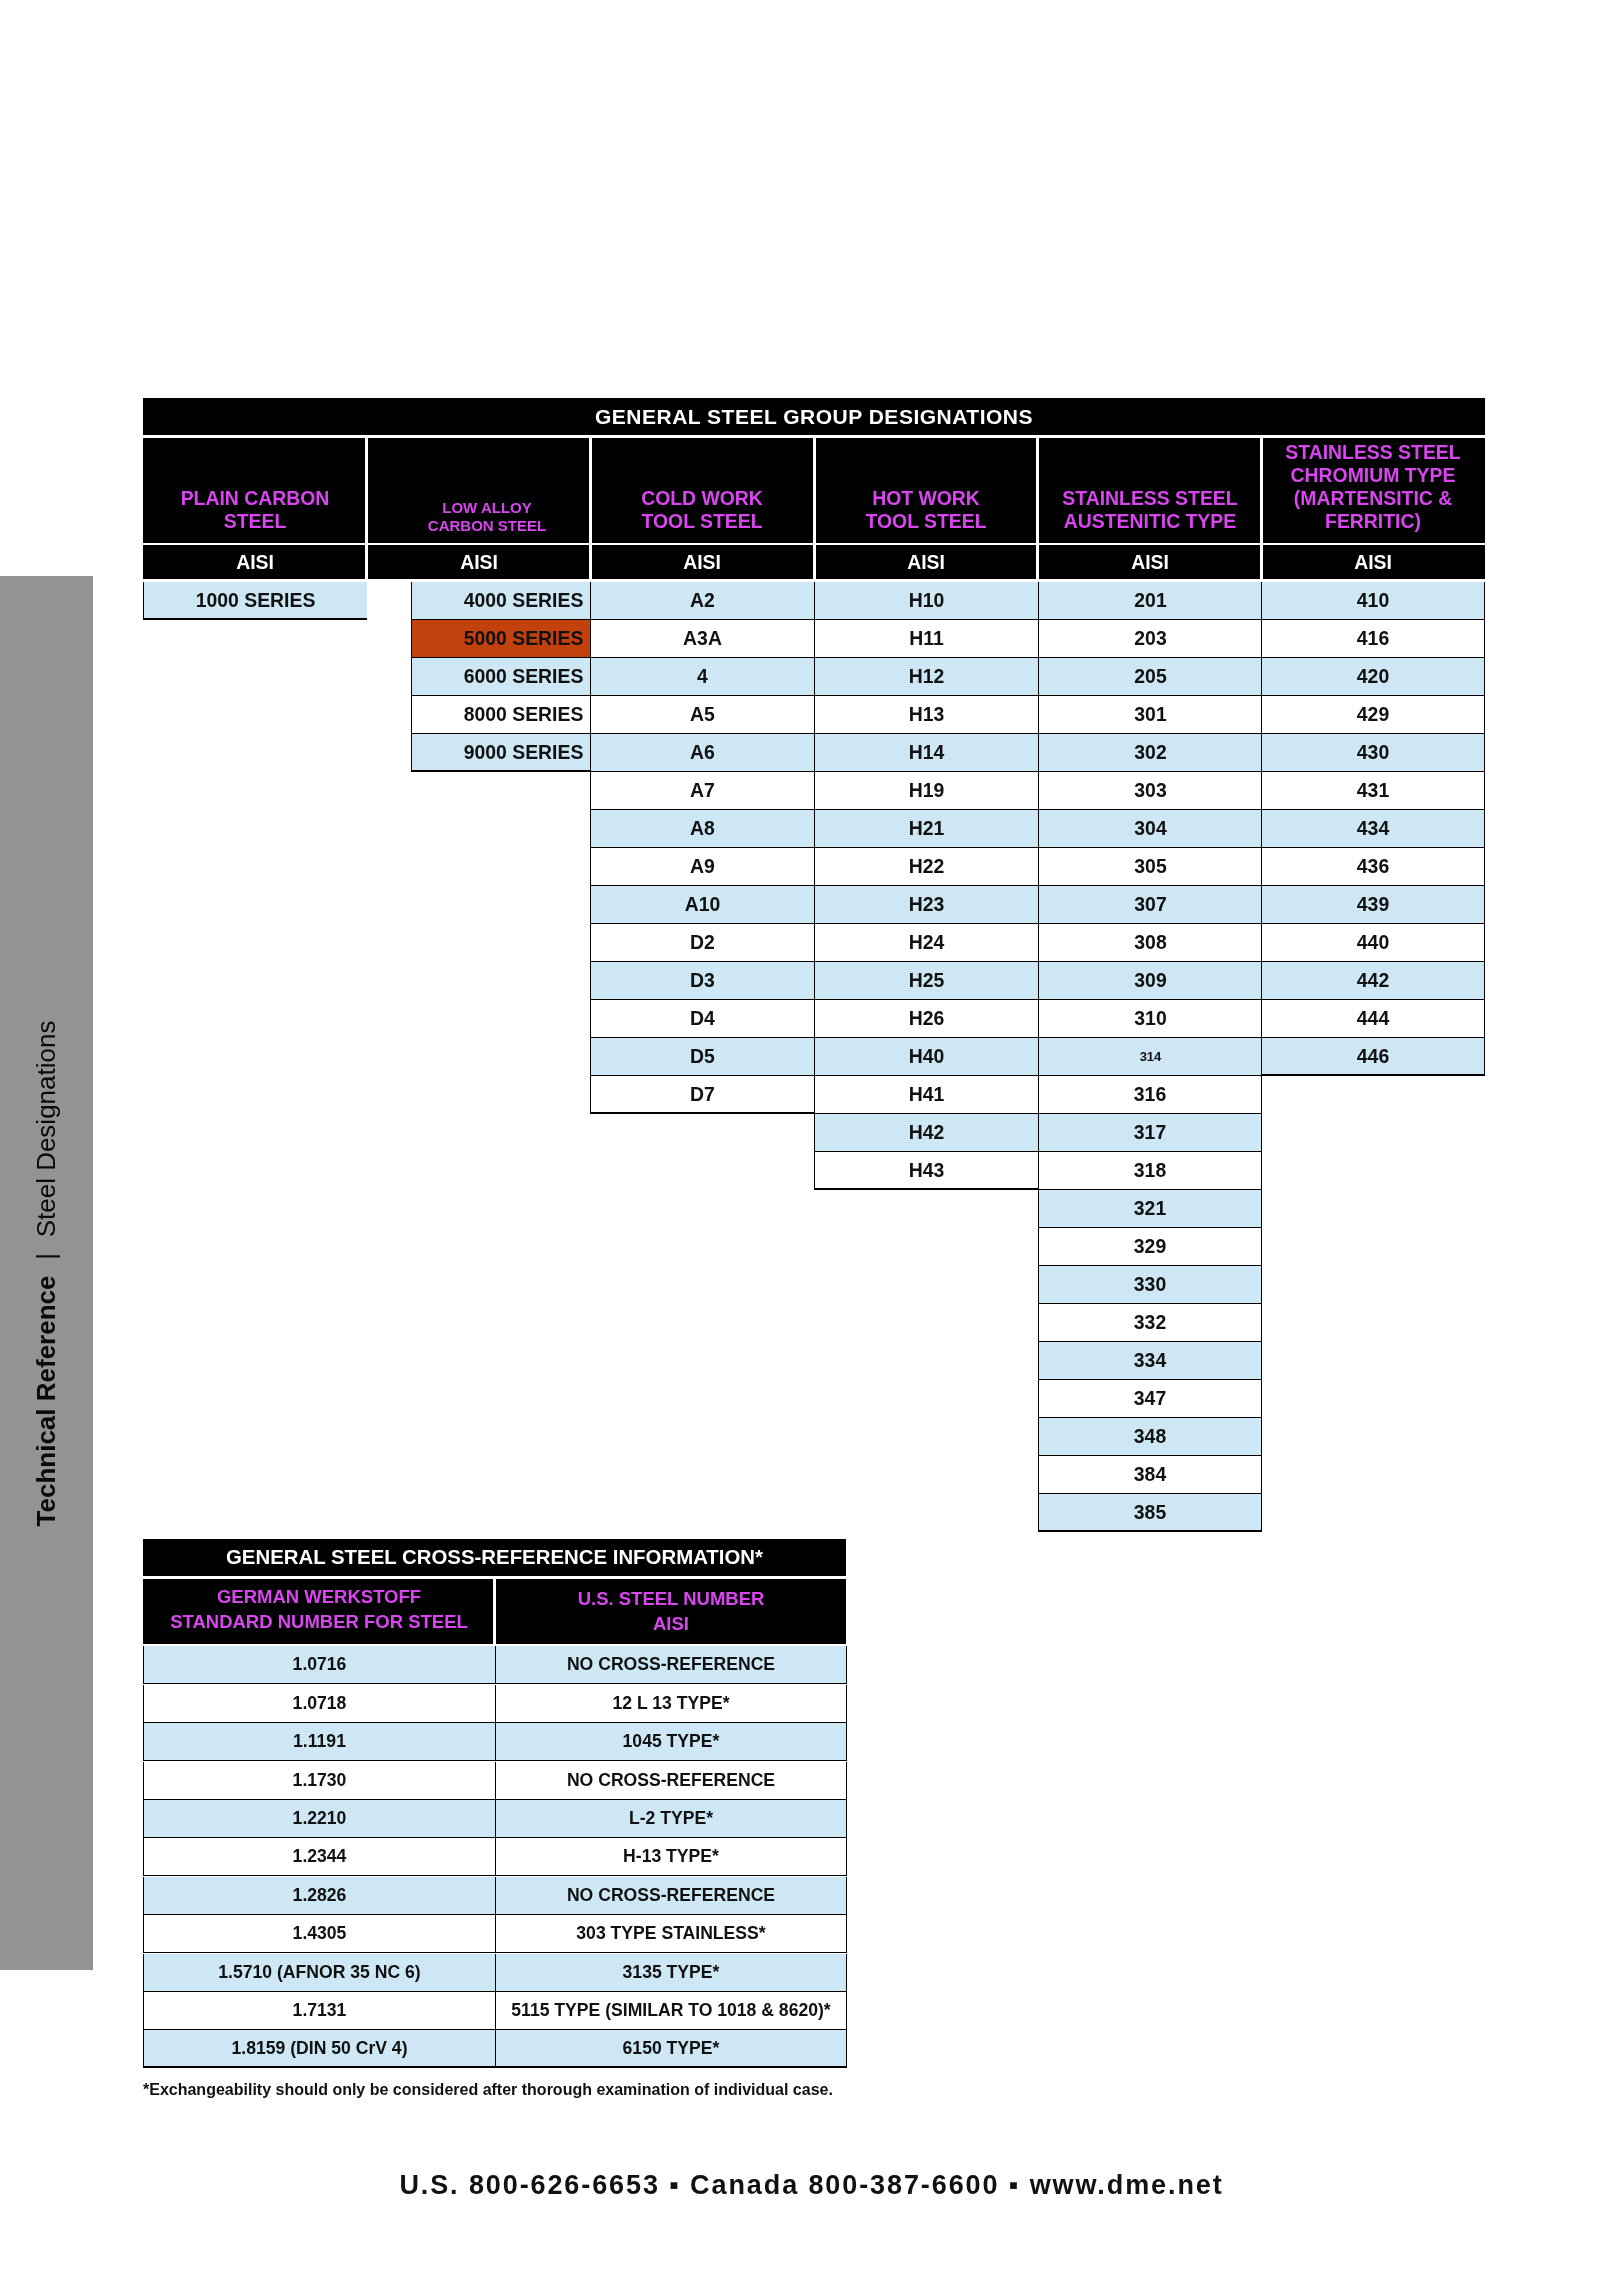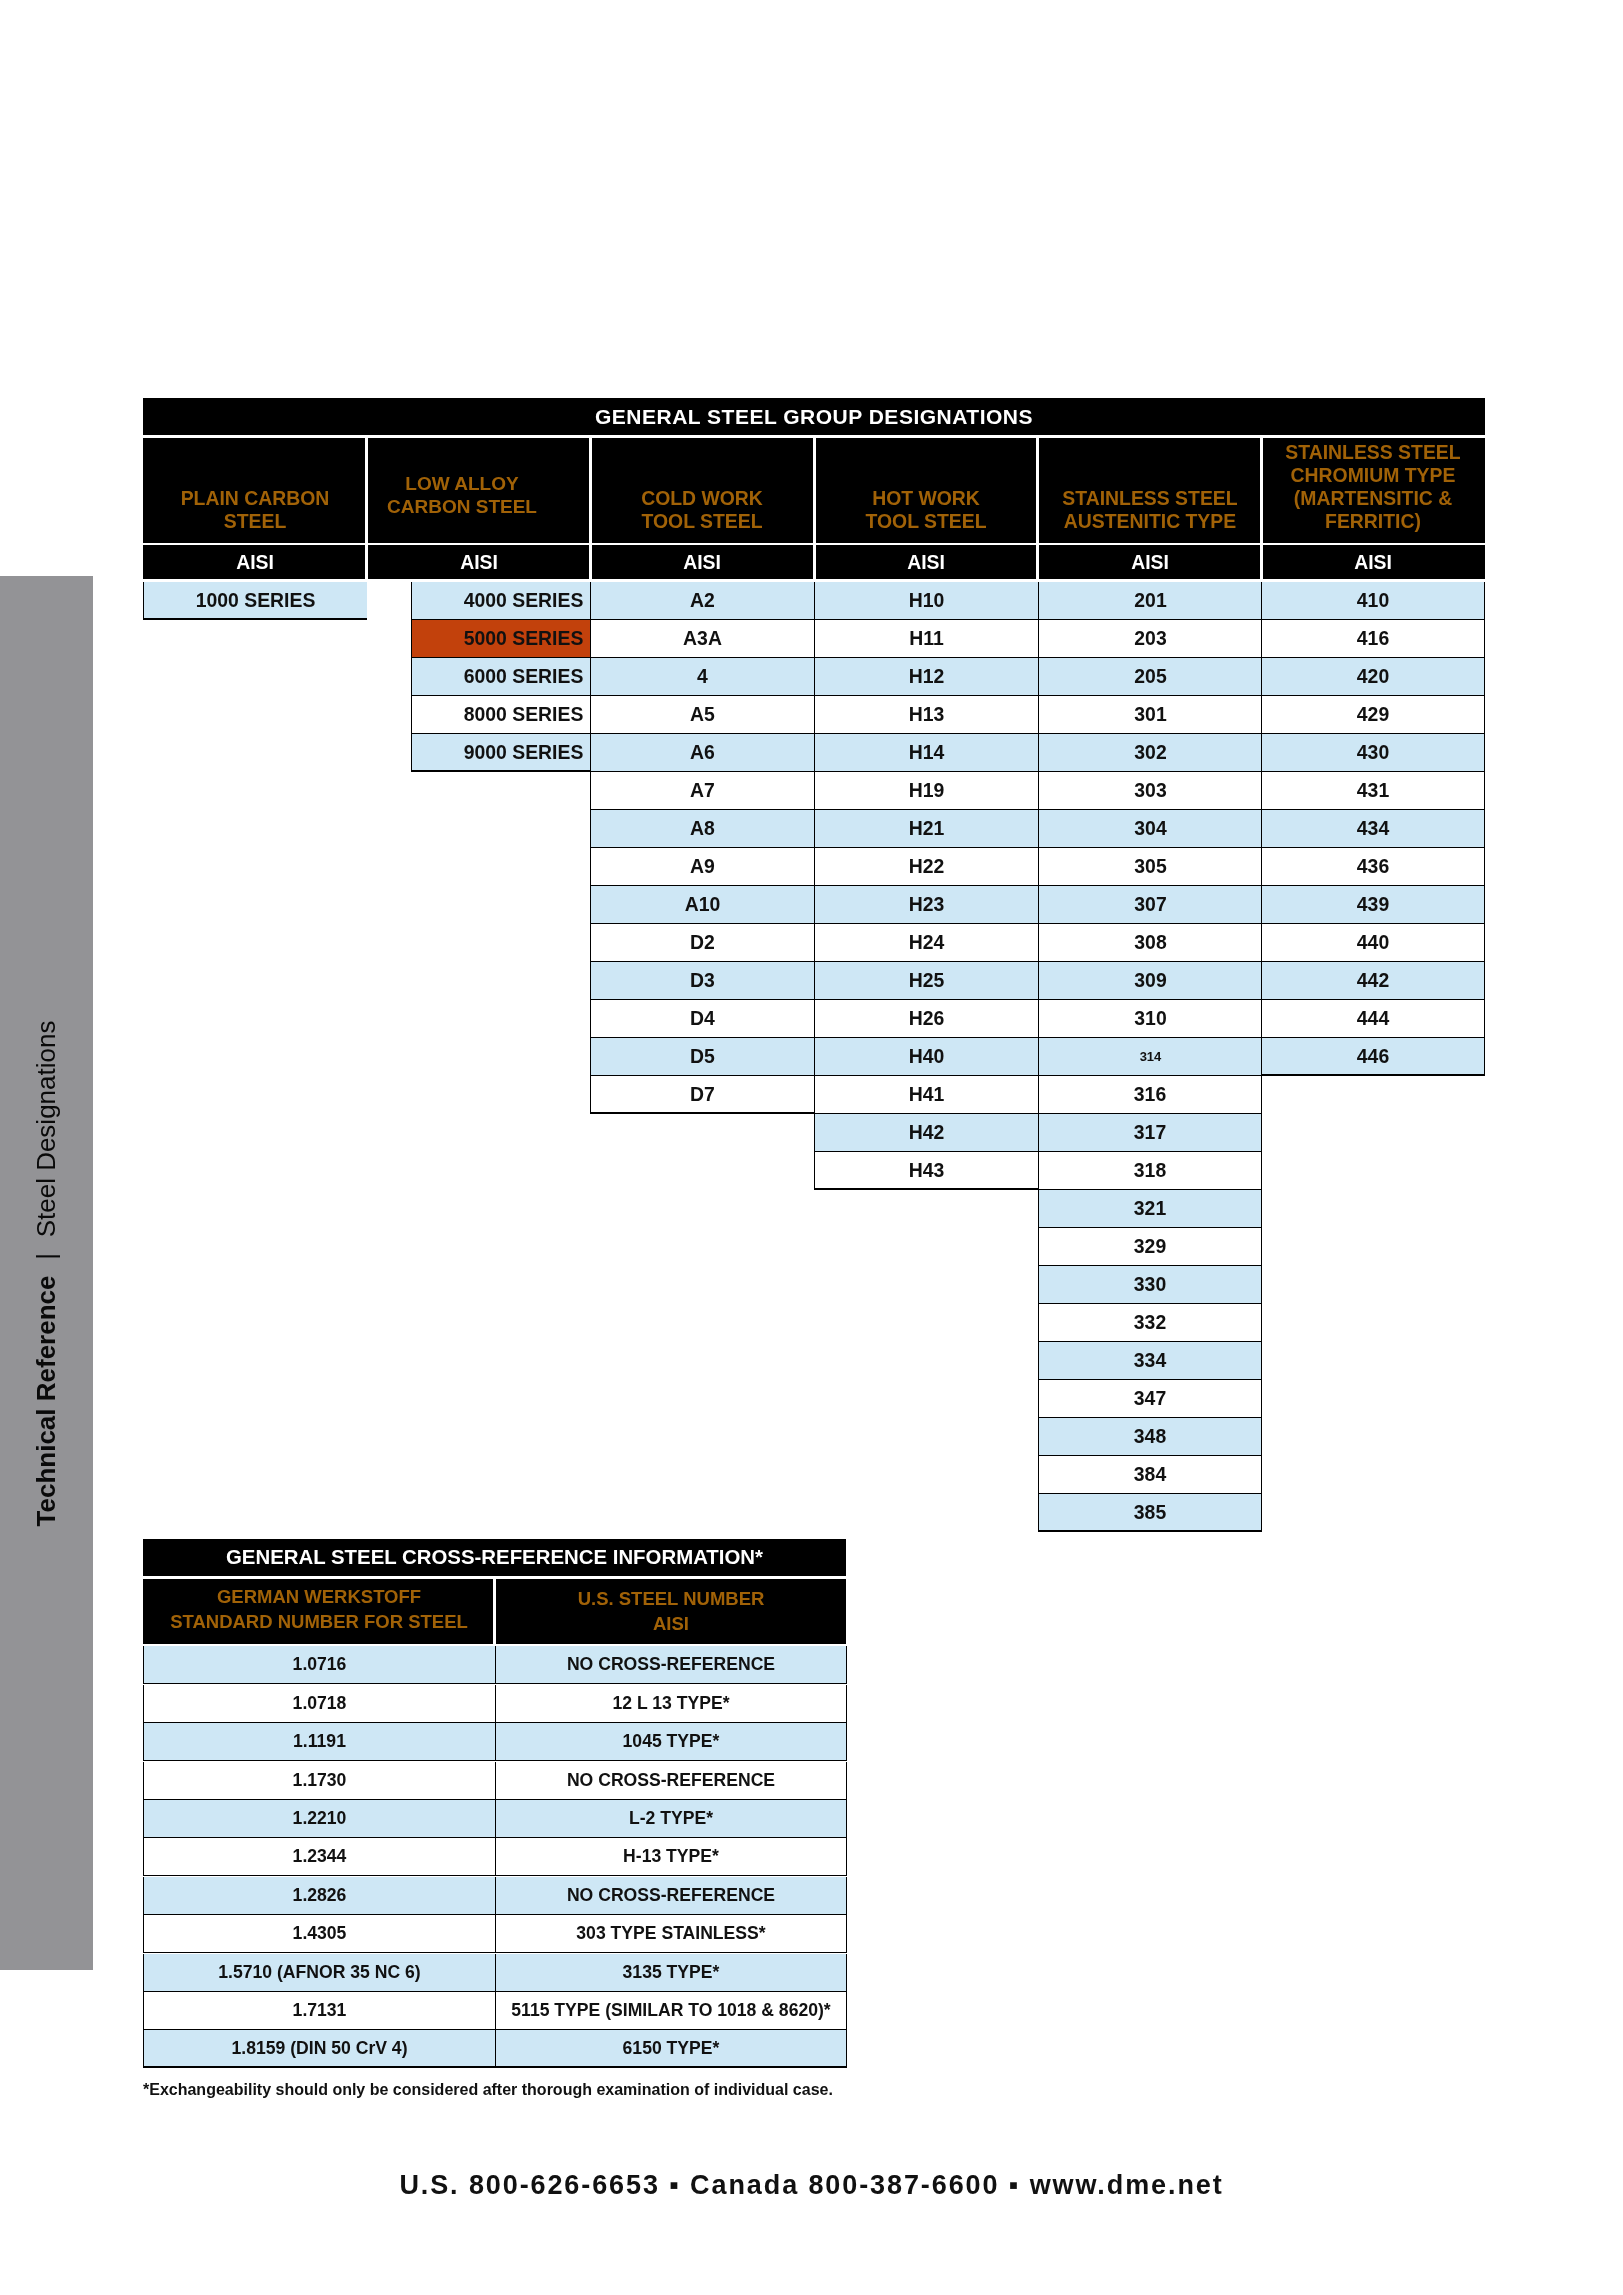"STAINLESS STEEL" .hdr-cell { color: #a16207 -> #d946ef }
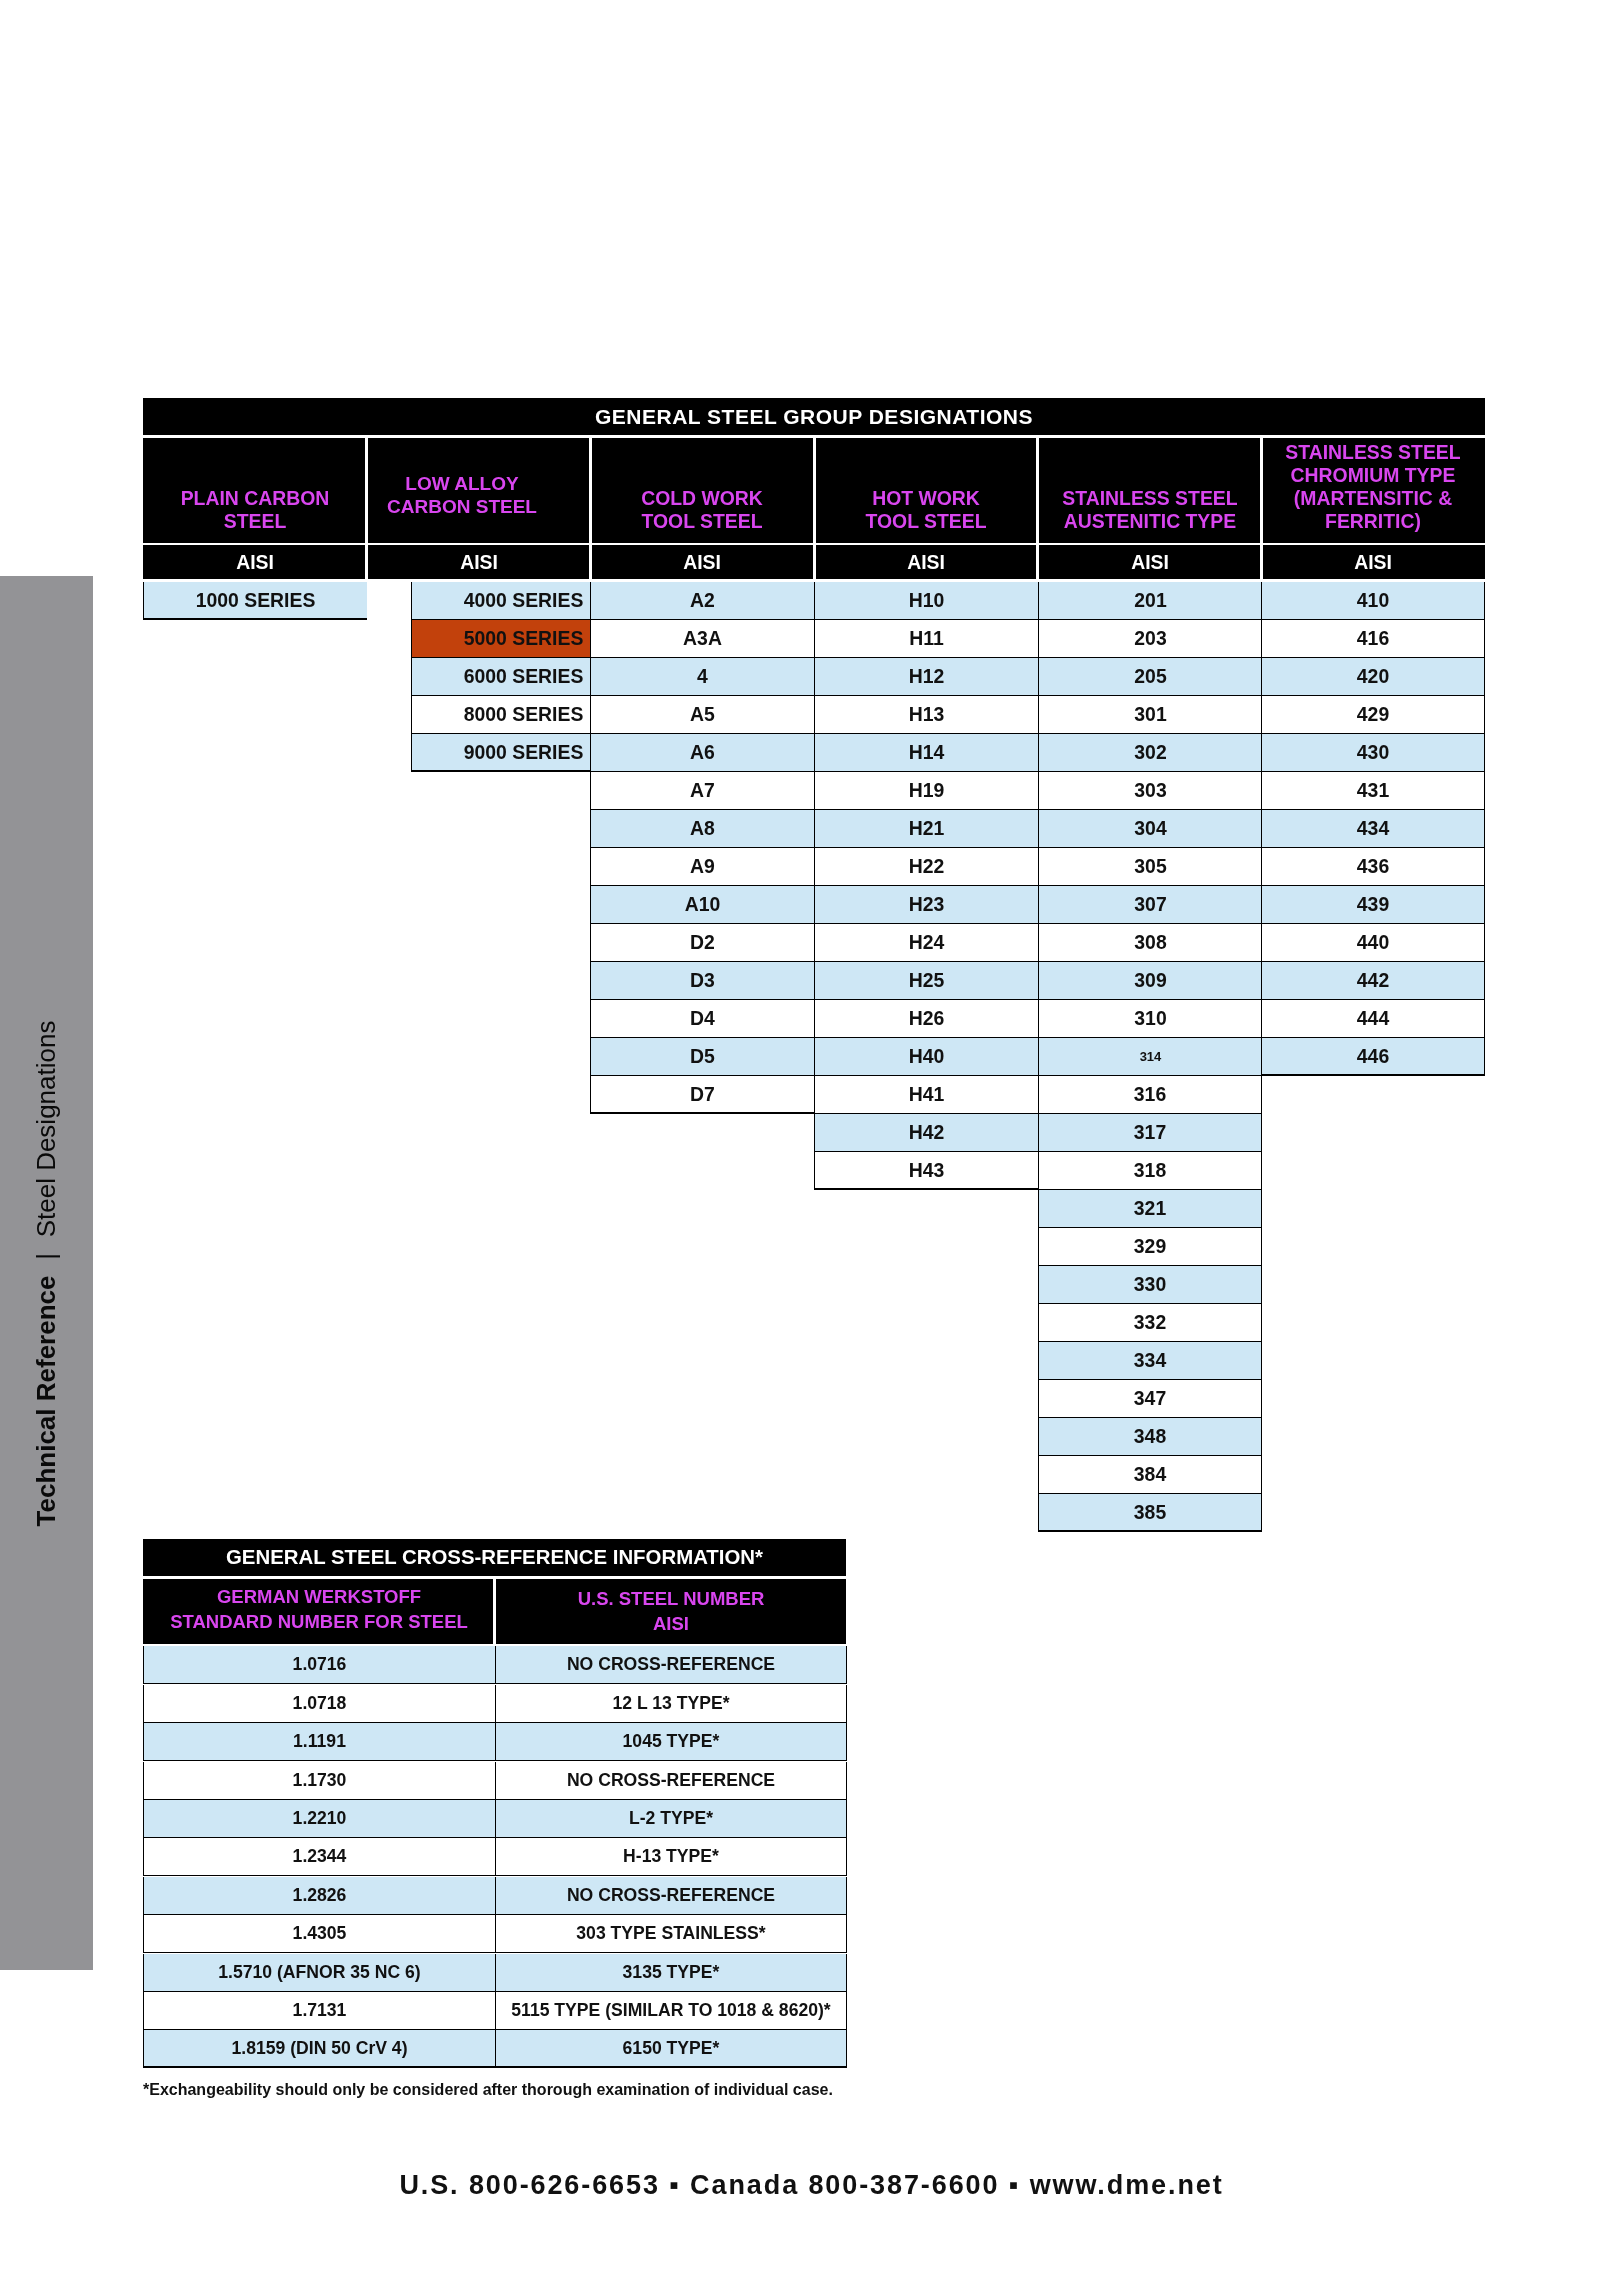"LOW ALLOY" div.hdr-cell { font-size: 19px -> 15px; left: 207px -> 232px; padding-bottom: 24px -> 8px }
